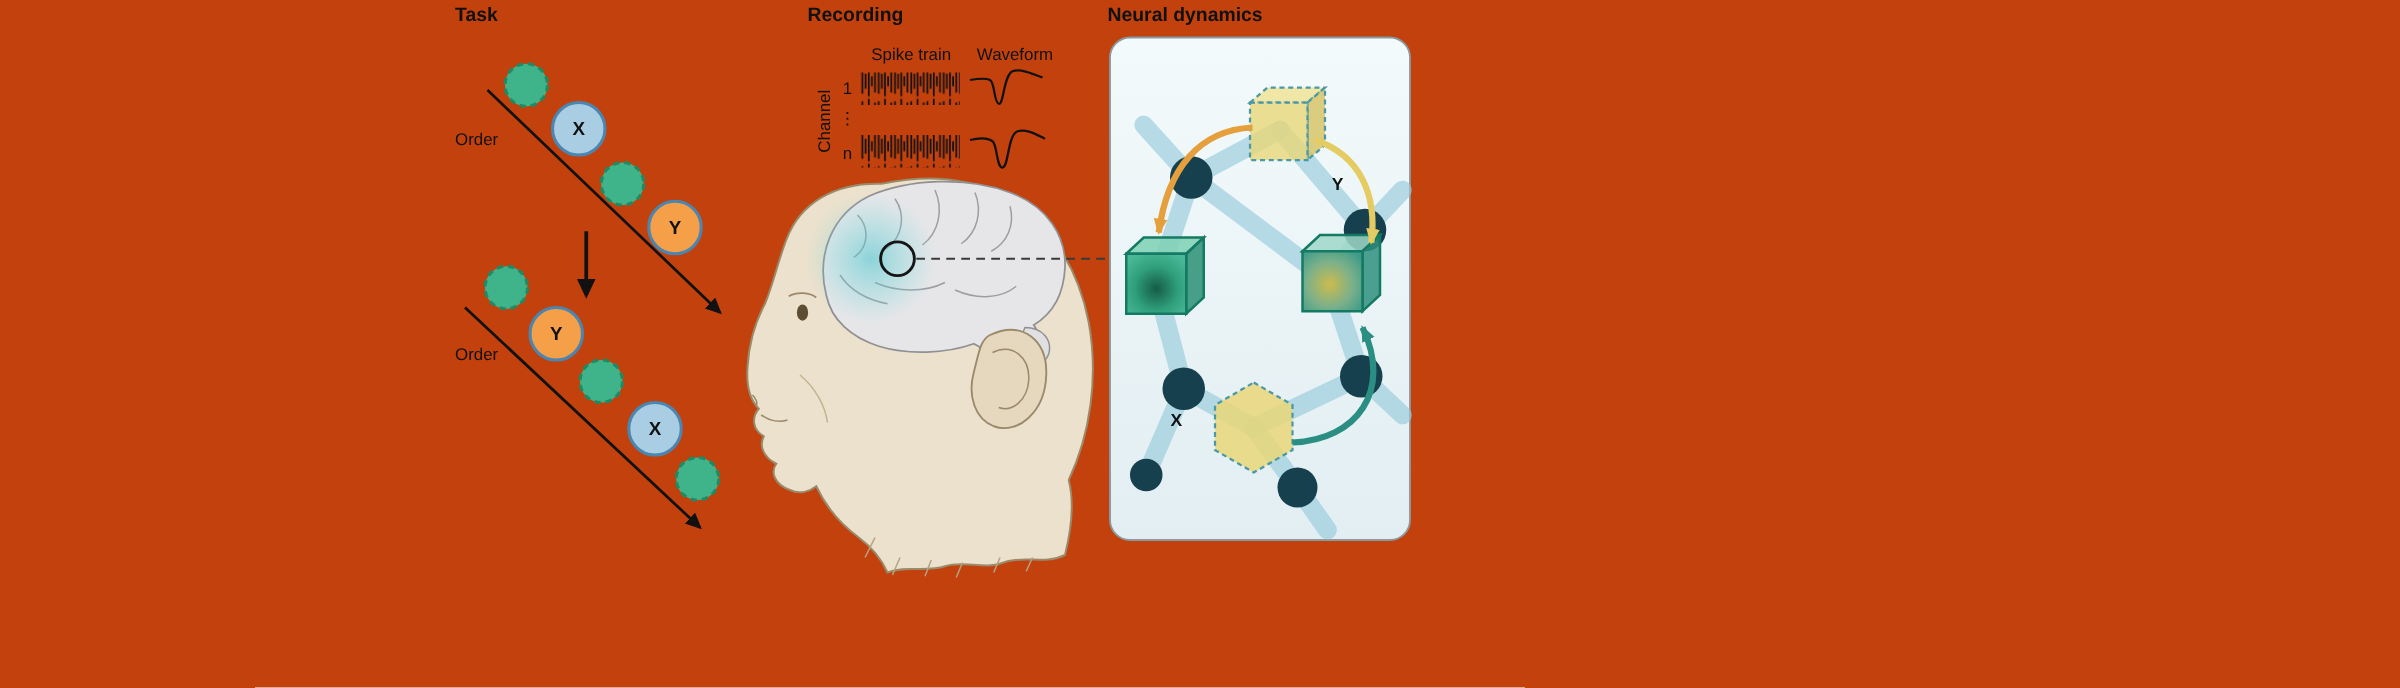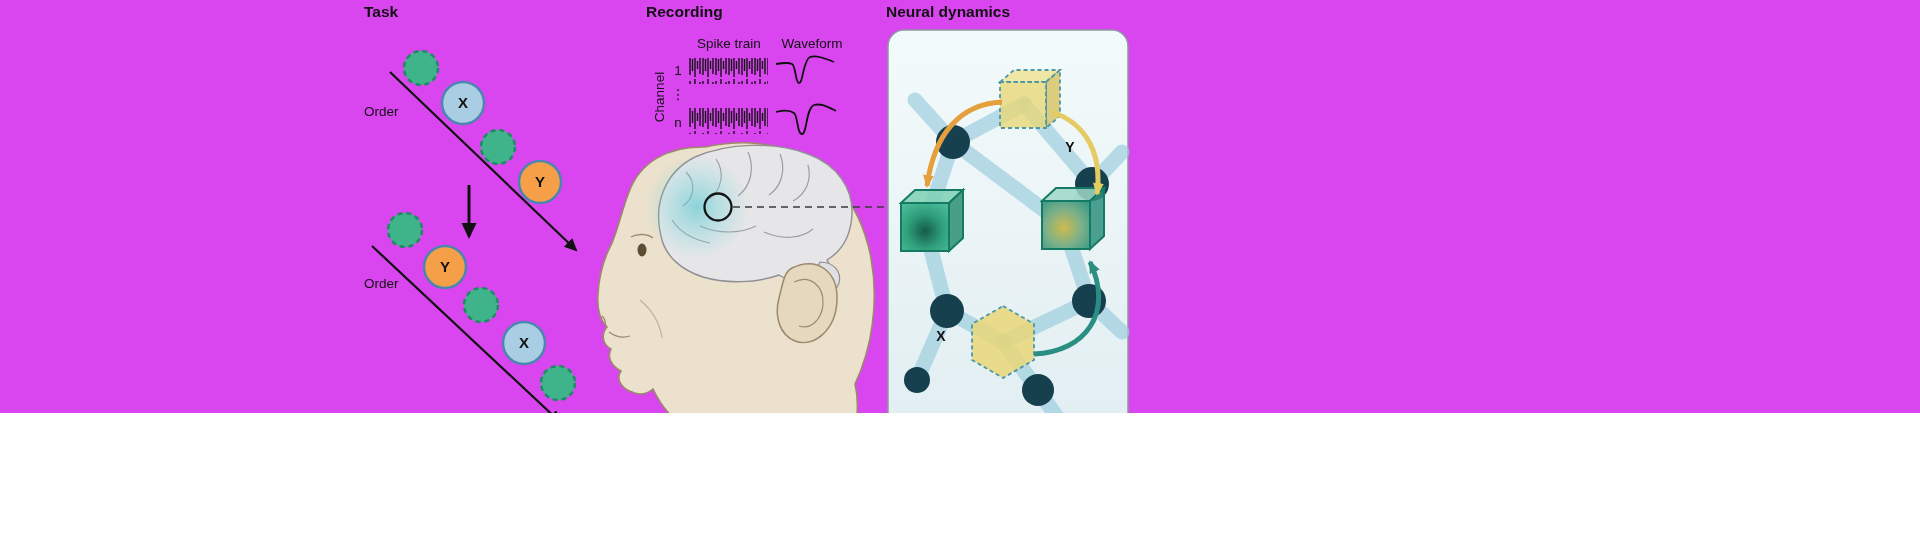"Task" #stage { background: #d946ef -> #c2410c; height: 413px -> 550px }
